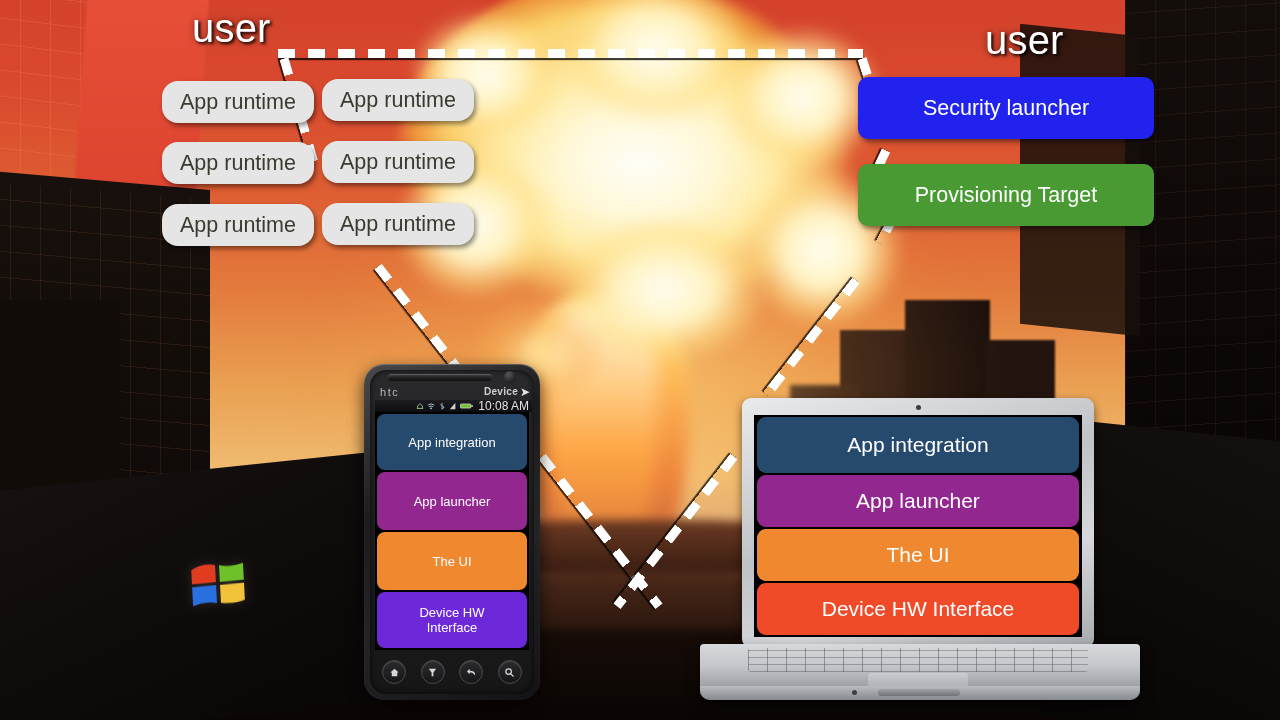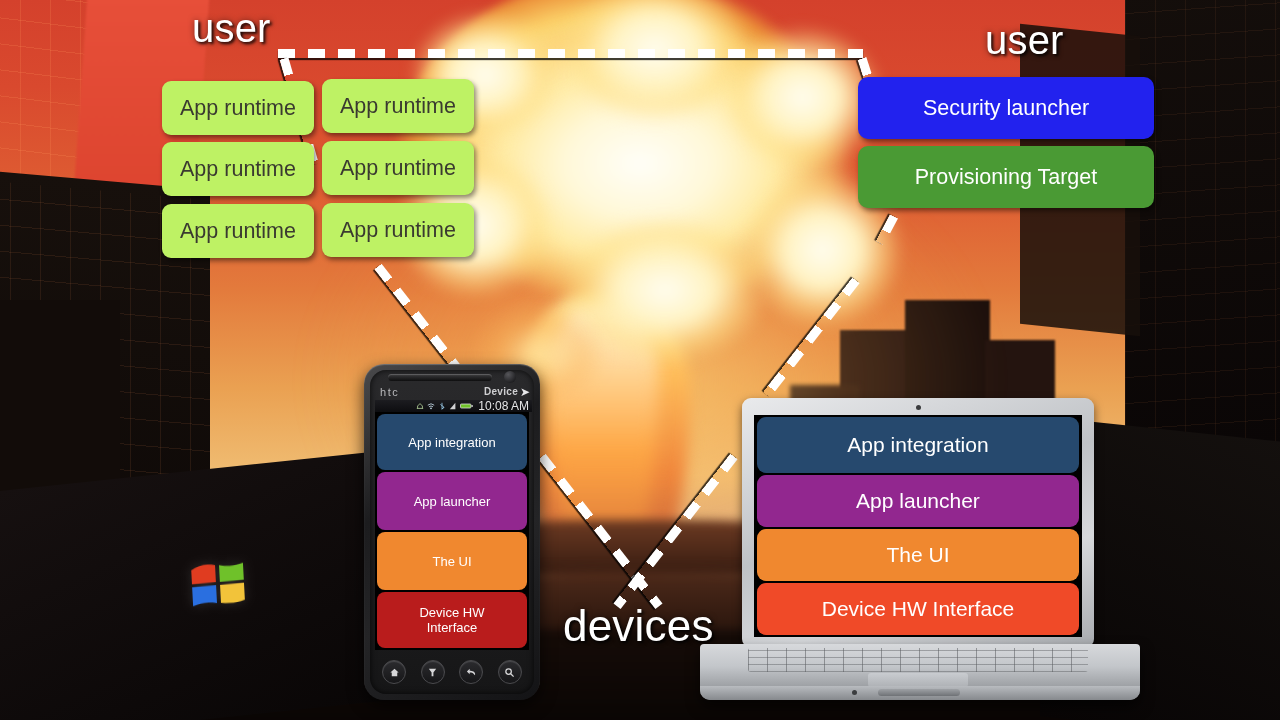"App runtime" .appbox { background: #bef264 -> #e5e5e5; border-radius: 9px -> 16px; height: 54px -> 42px }
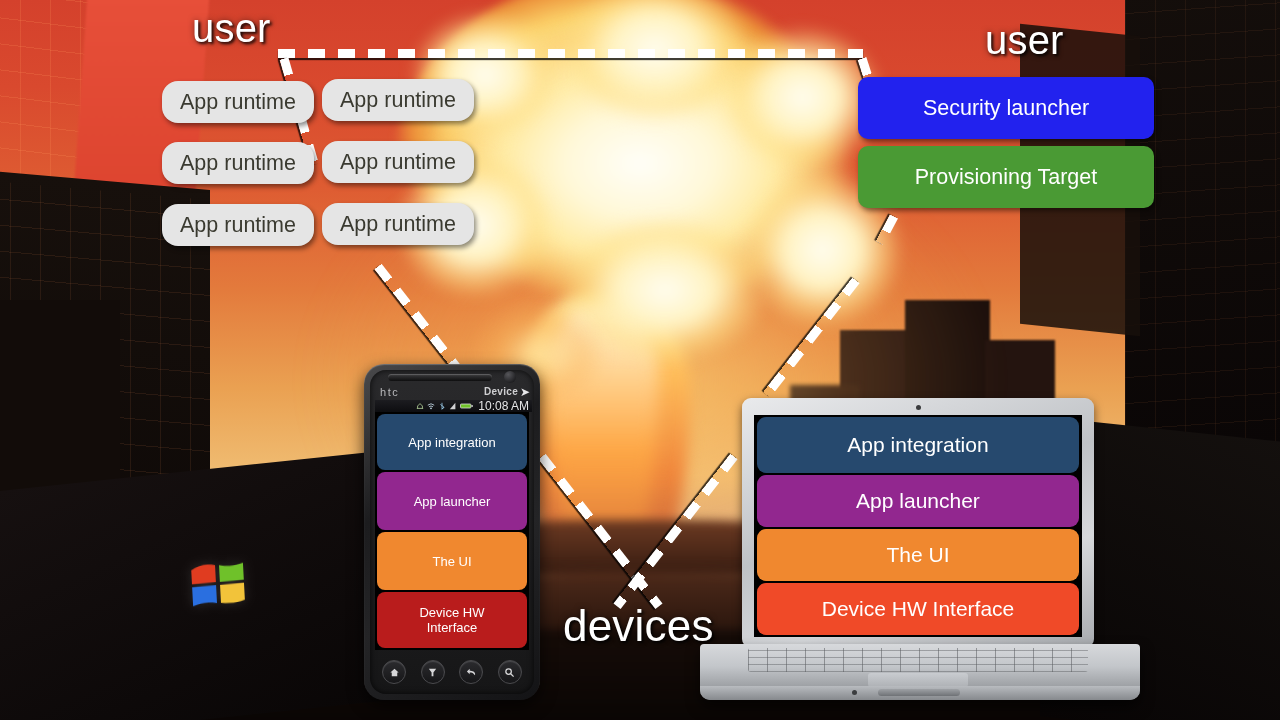"Provisioning Target" div.ucont { top: 146px -> 164px }
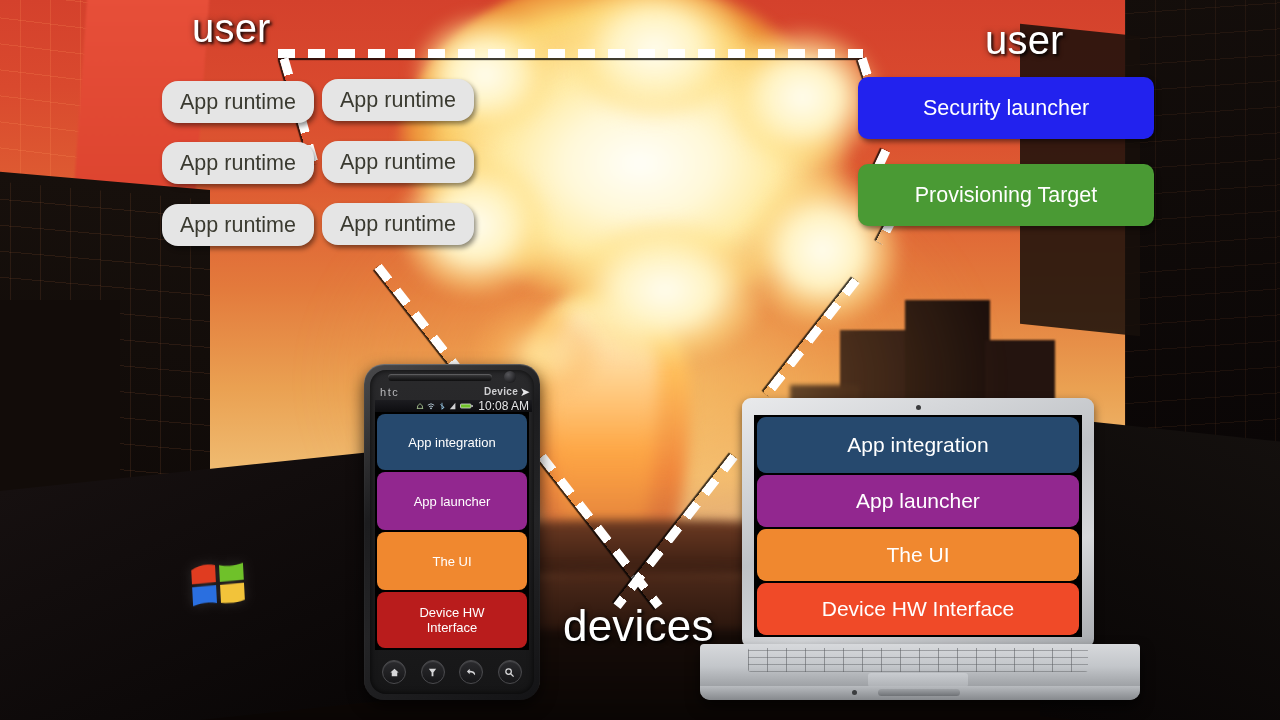"Device HW" div.pstack { background: #b91c1c -> #6d28d9 }
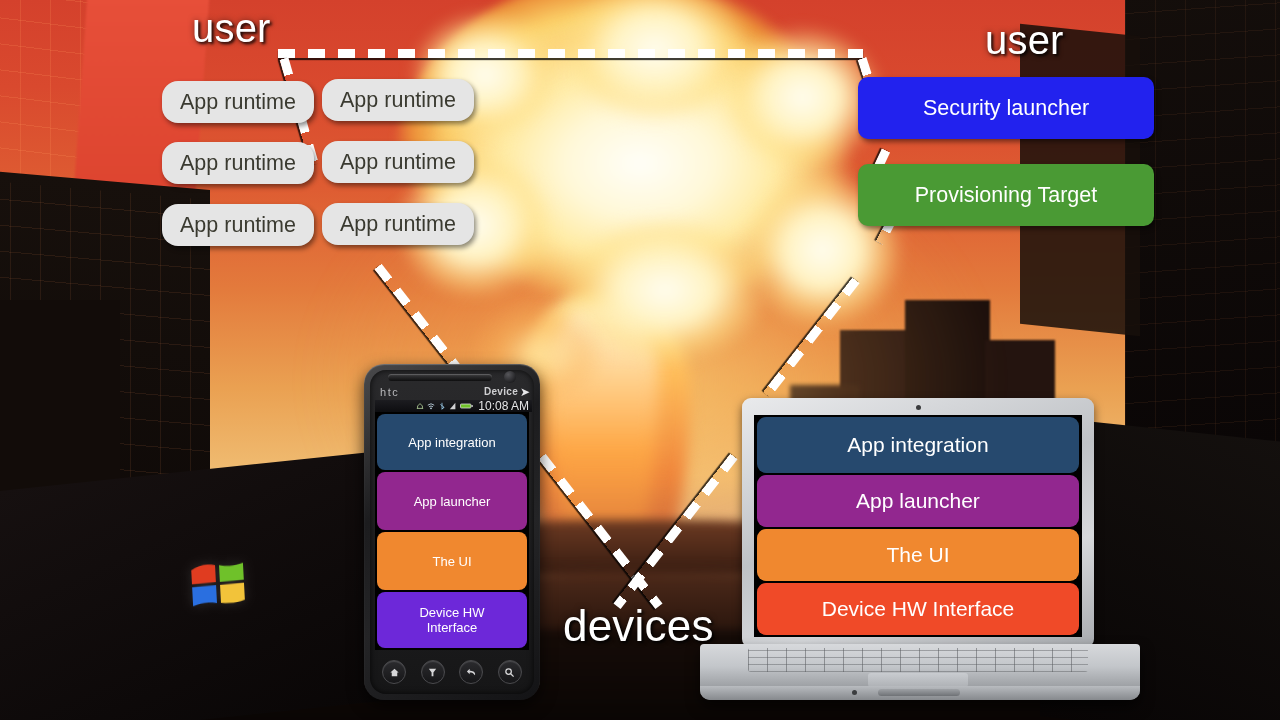"devices" div.zonelabel { html: <div>devices</div> -> none }
